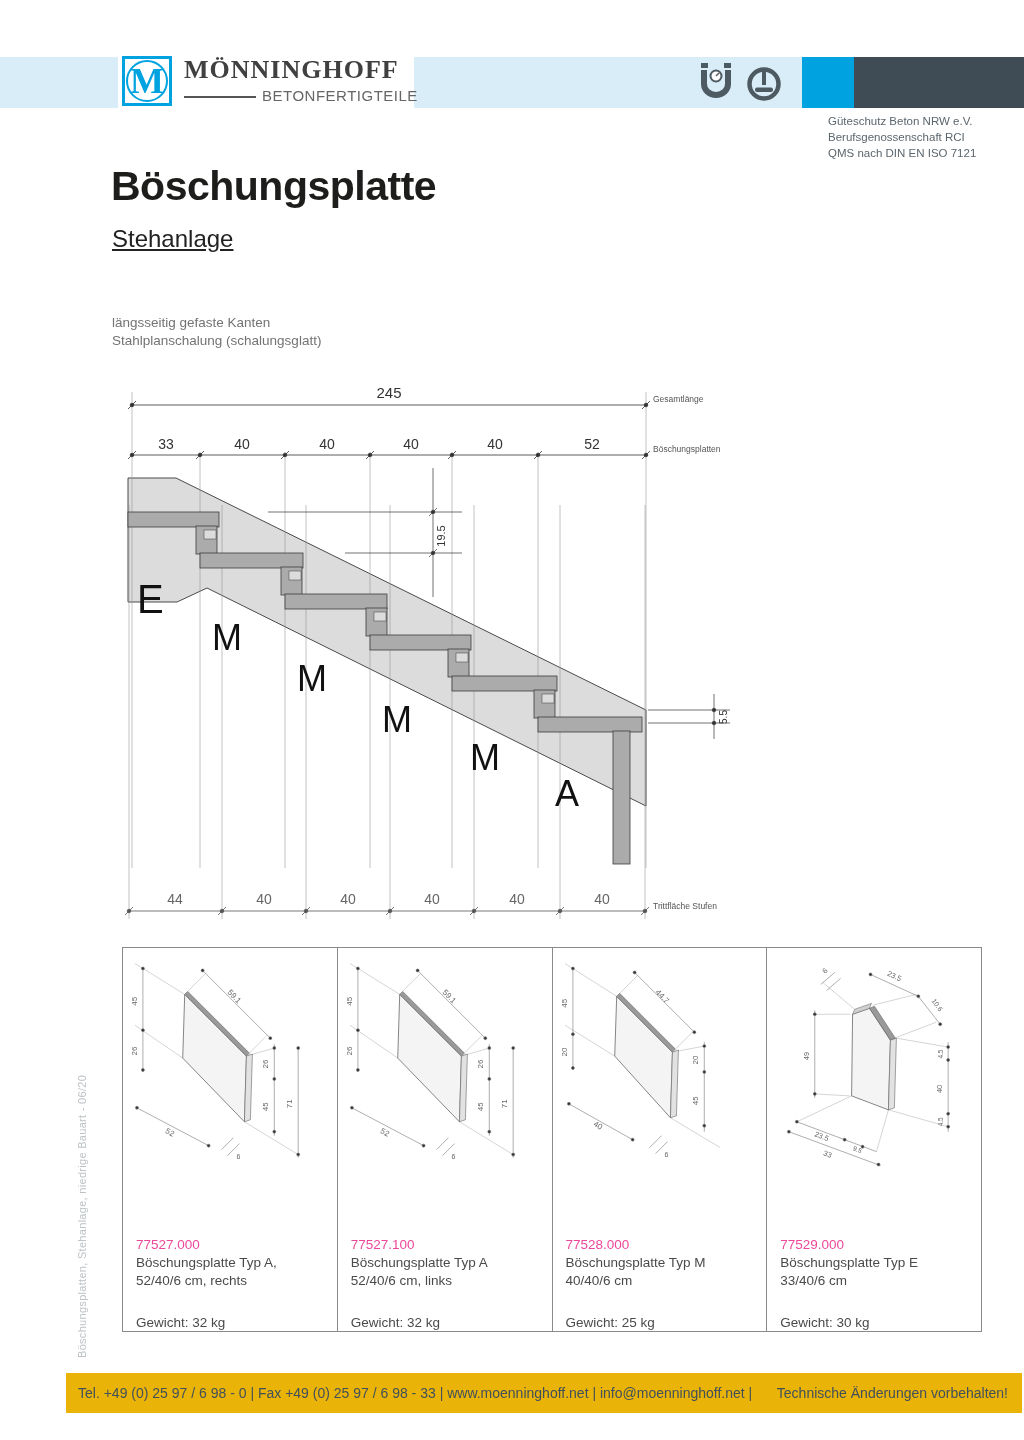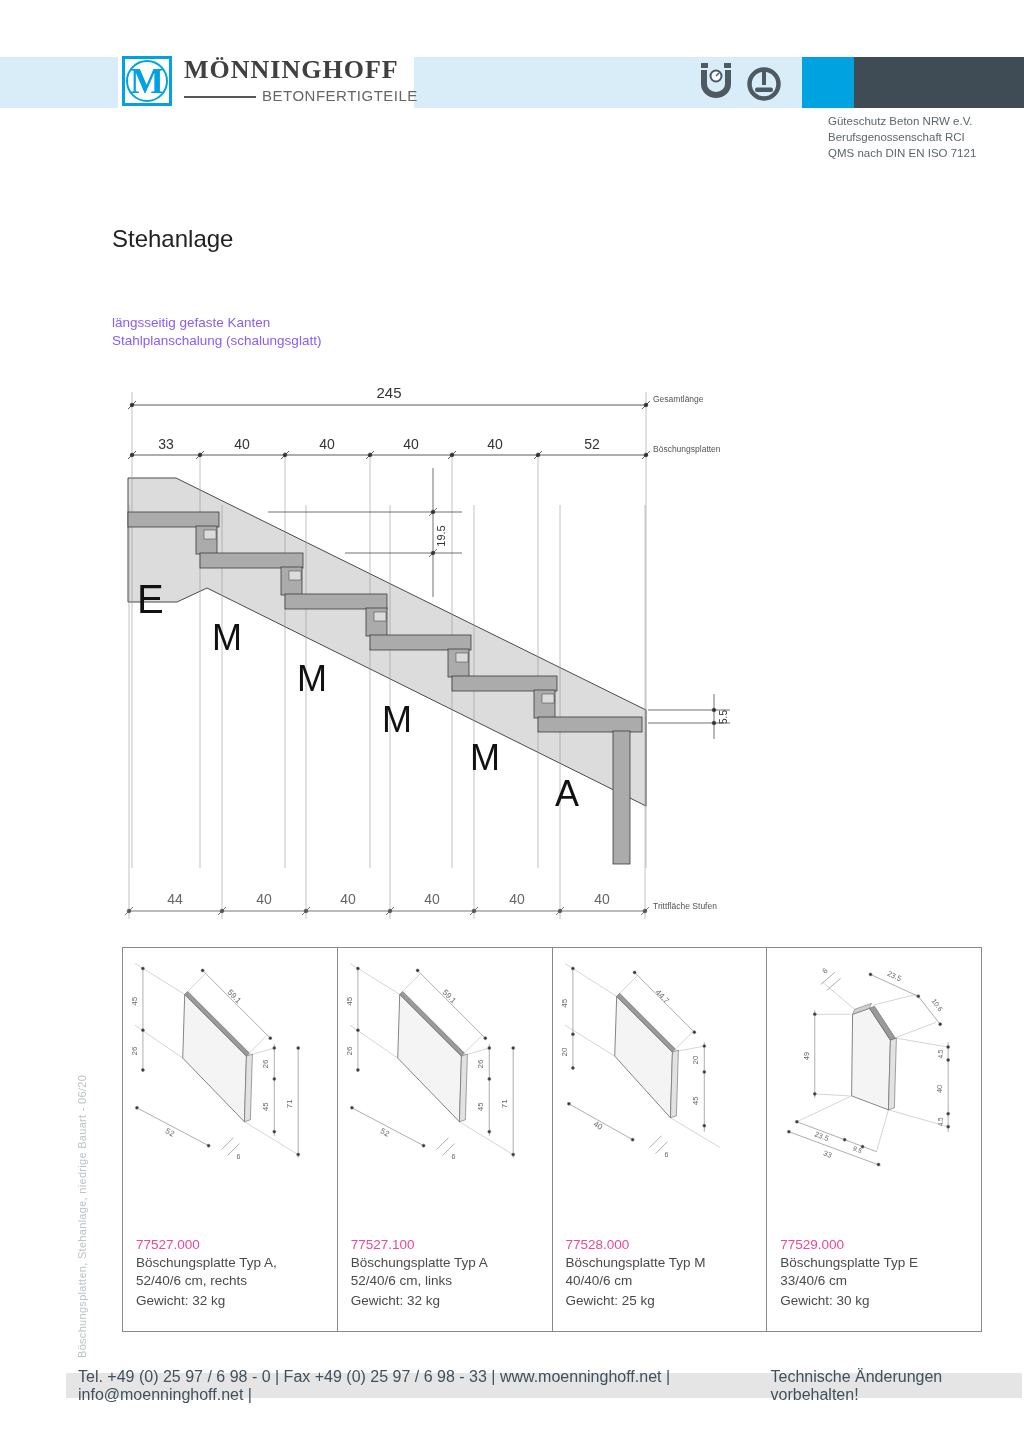"Böschungsplatte" div.title { html: none -> <div>Böschungsplatte</div> }
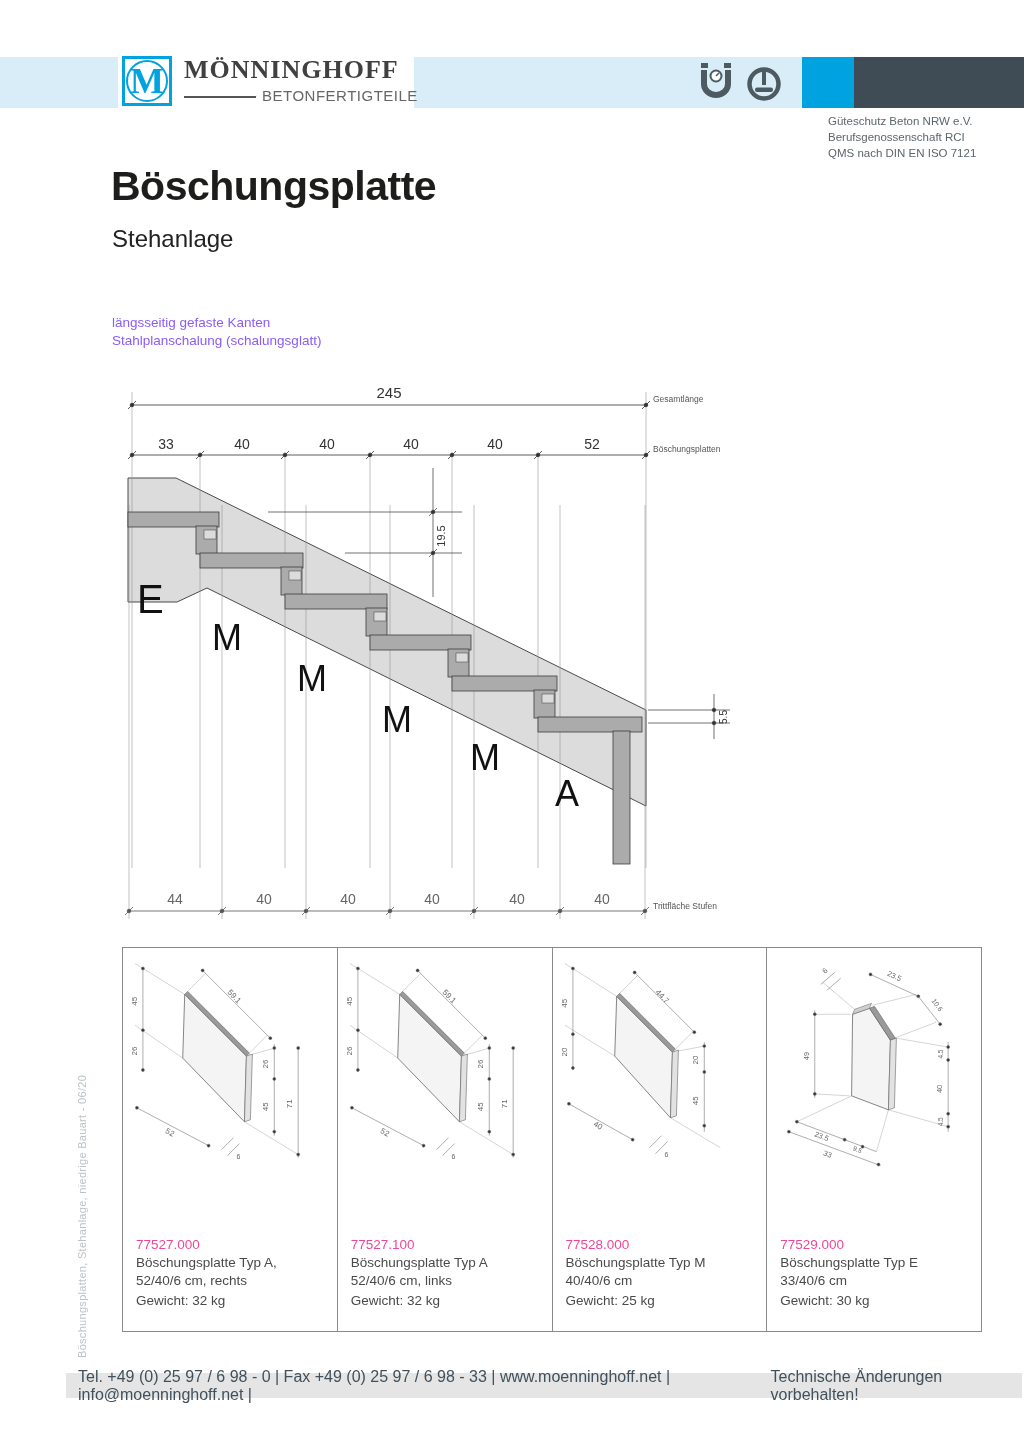"Stehanlage" .subtitle { text-decoration: none -> underline }
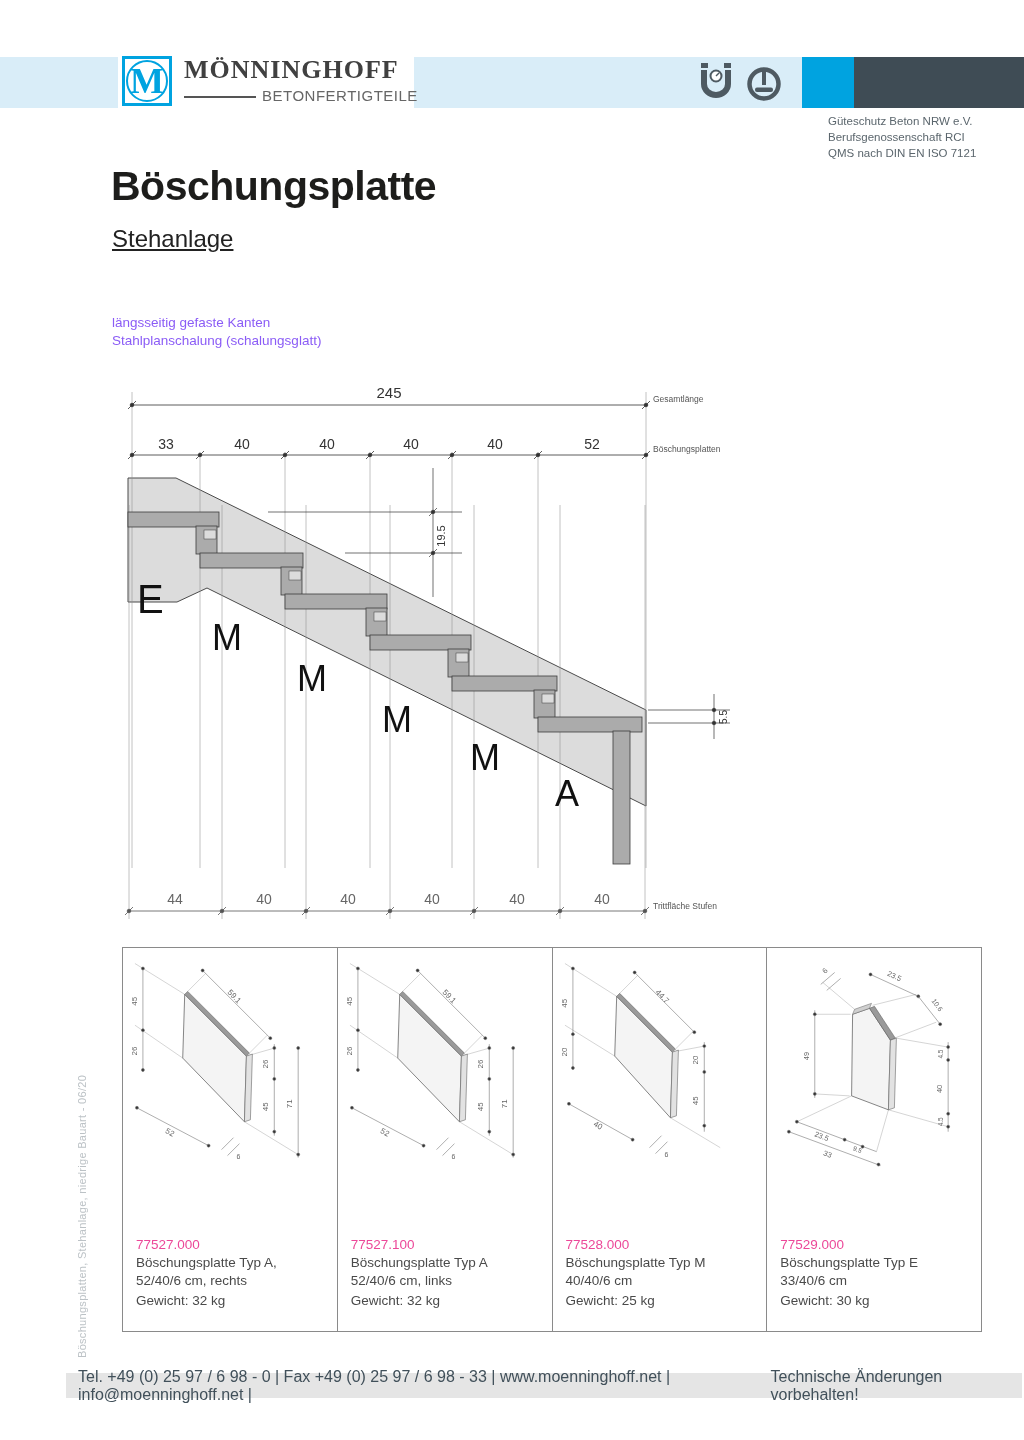"längsseitig gefaste Kanten" .notes { color: #8b5cf6 -> #737373 }
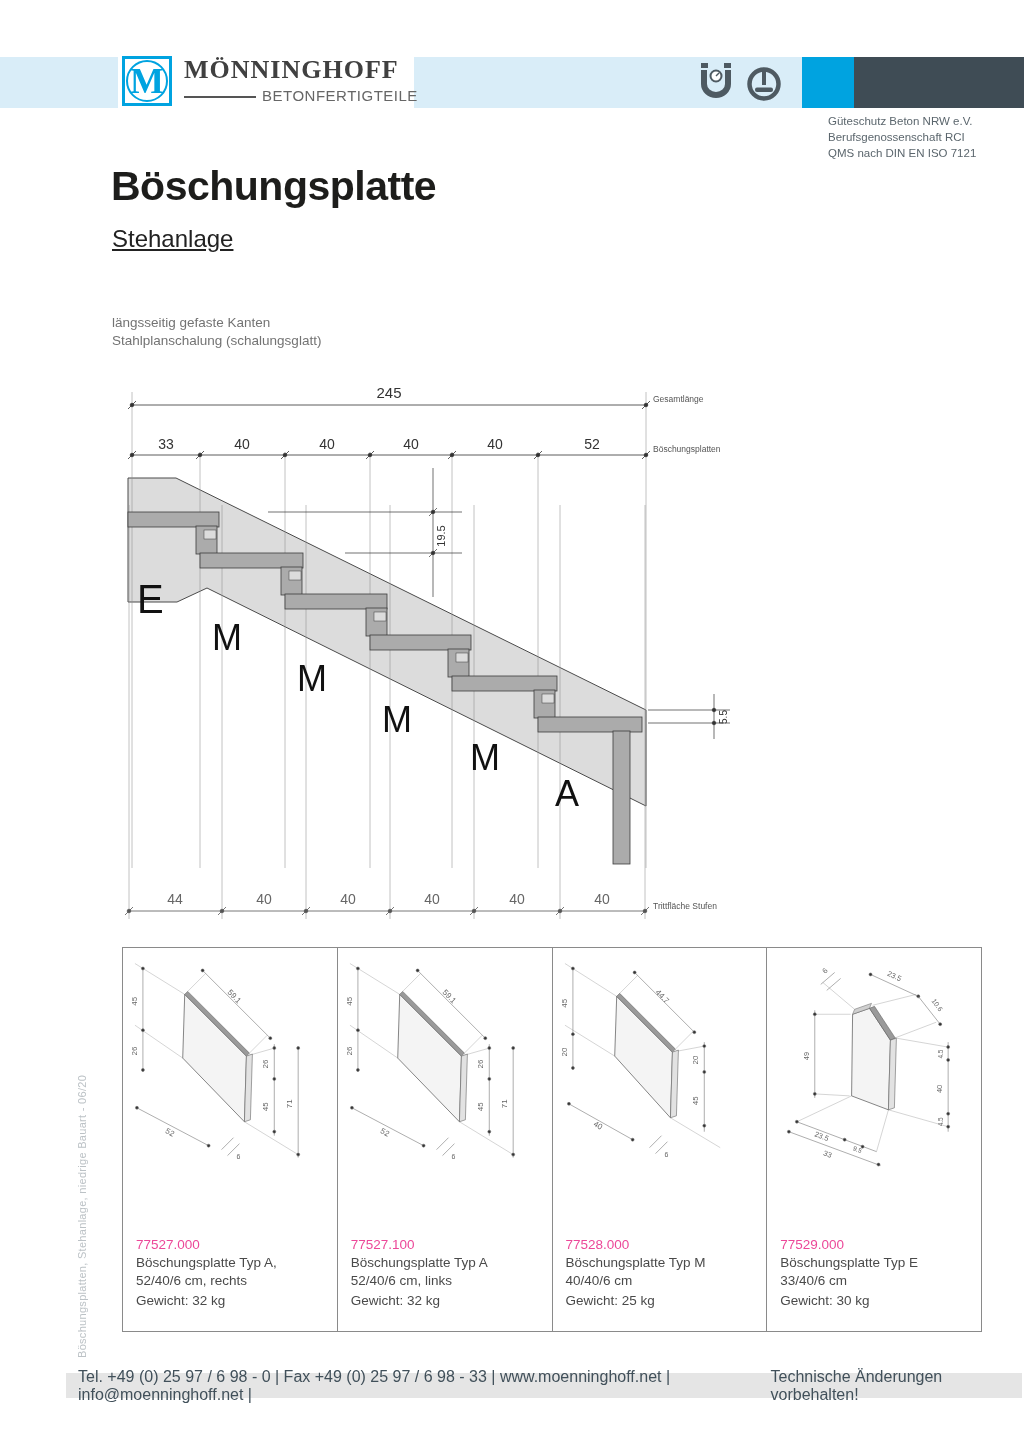"Gewicht: 32 kg" .pweight { margin-top: 2px -> 24px }
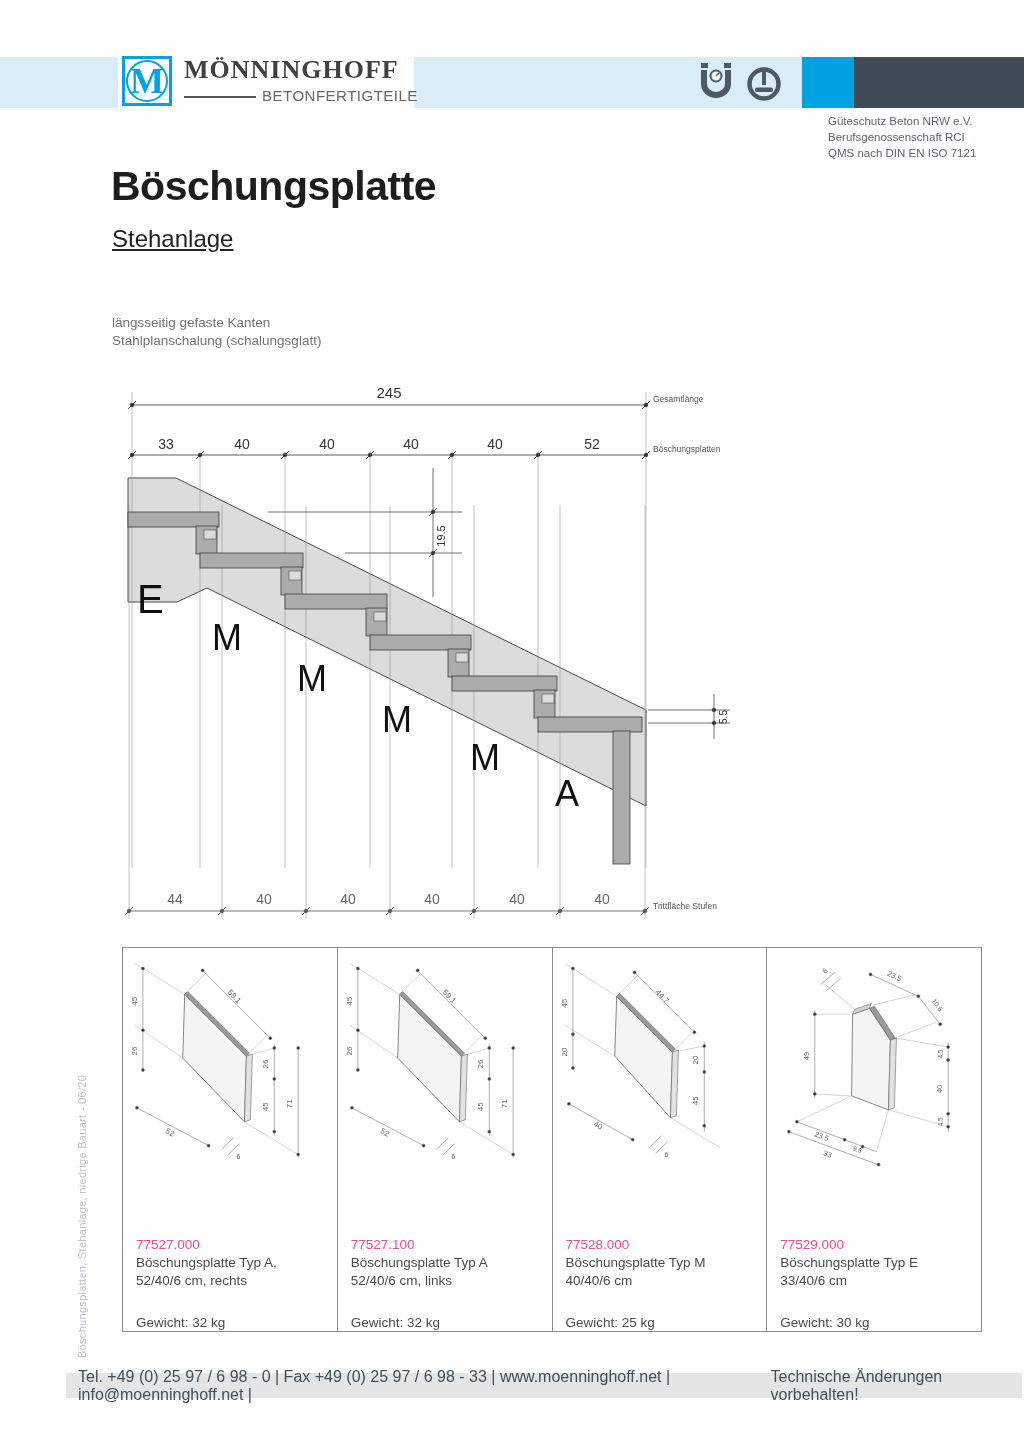"Tel. +49 (0) 25 97" .footer { background: #e5e5e5 -> #eab308; font-size: 16px -> 14px; height: 25px -> 40px }
